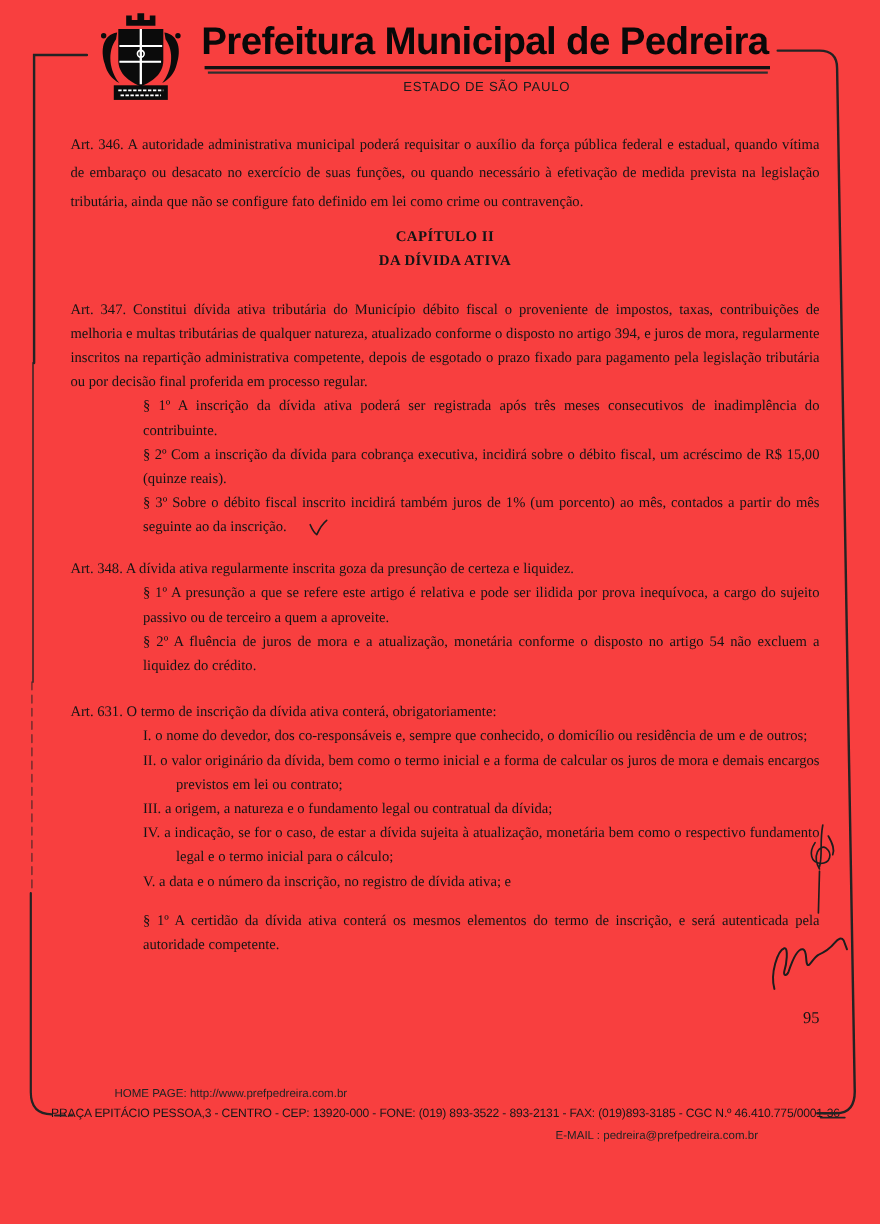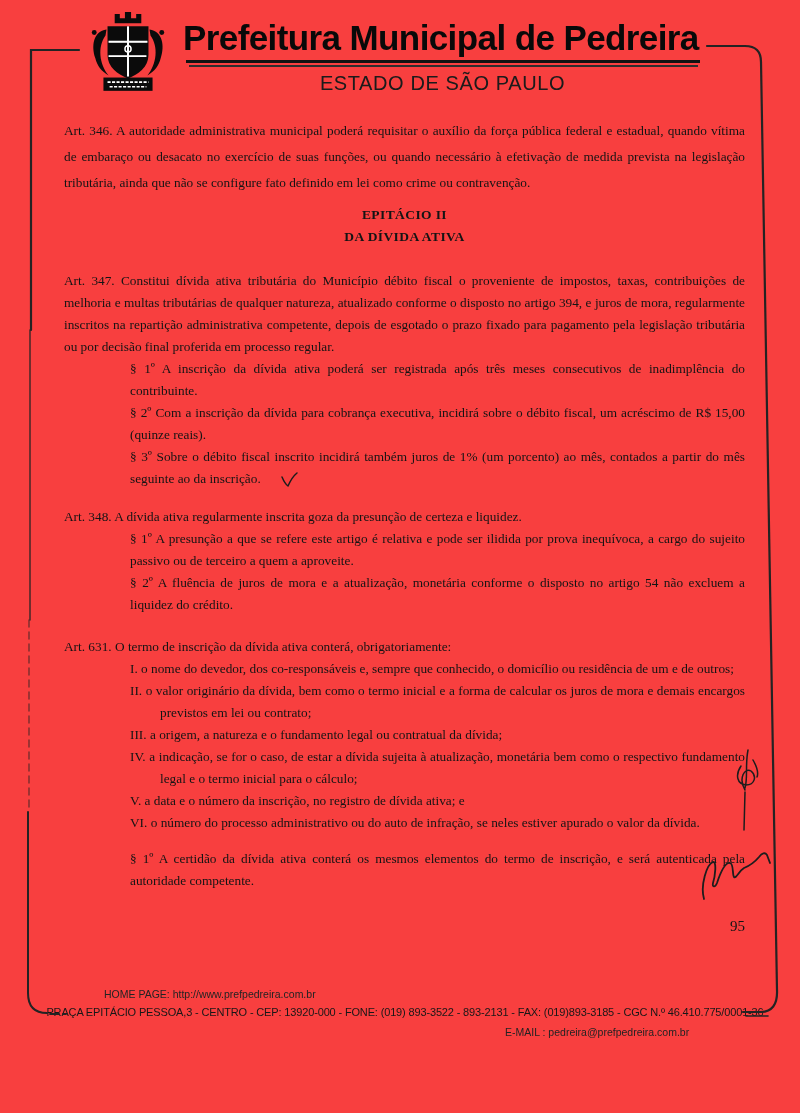"ESTADO DE SÃO PAULO" .subtitle { font-size: 20px -> 12px }
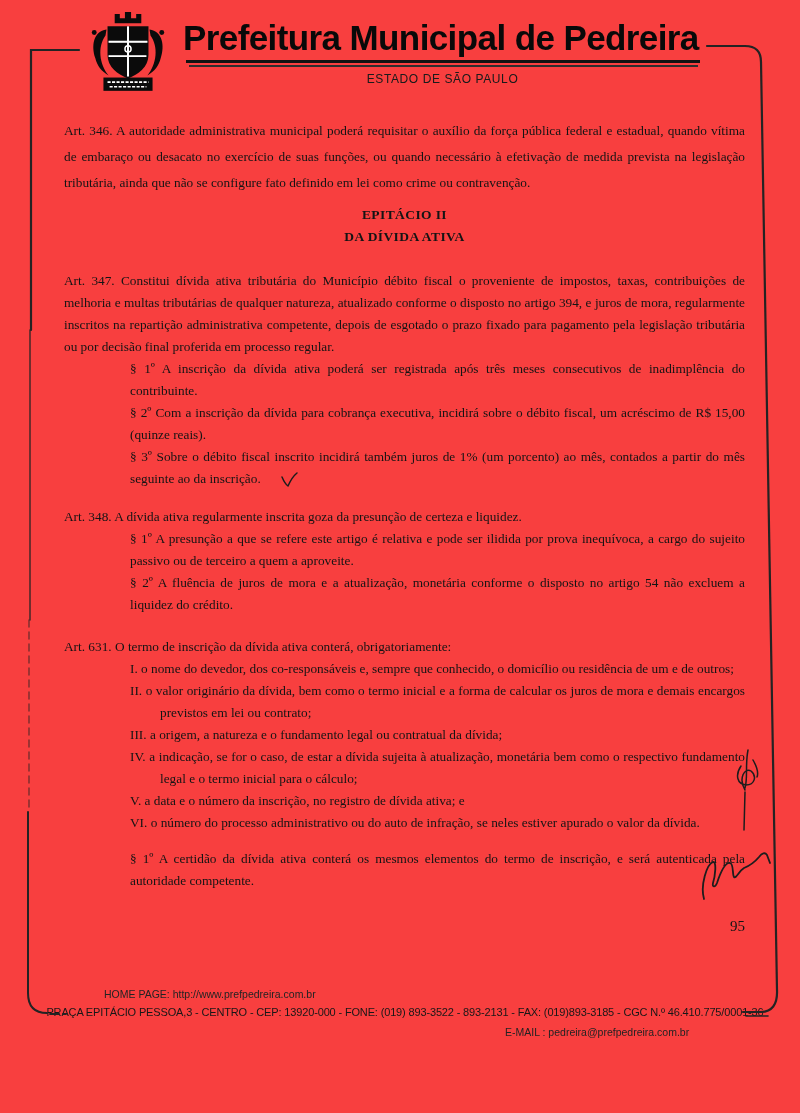"EPITÁCIO II" p.chap { text: EPITÁCIO -> CAPÍTULO }
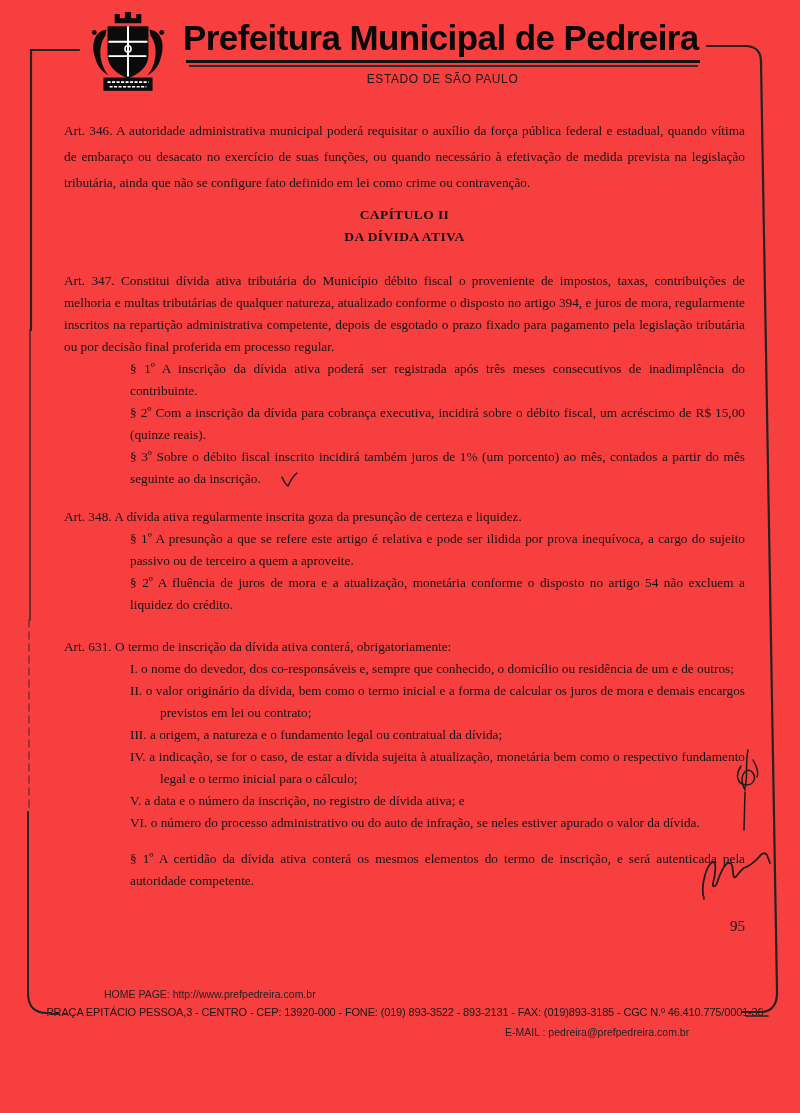"VI. o número do processo" p.ind { html: <p>VI. o número do processo administrativo ou do auto de infração, se neles estiver apurado o valor da dívida.</p> -> none }
